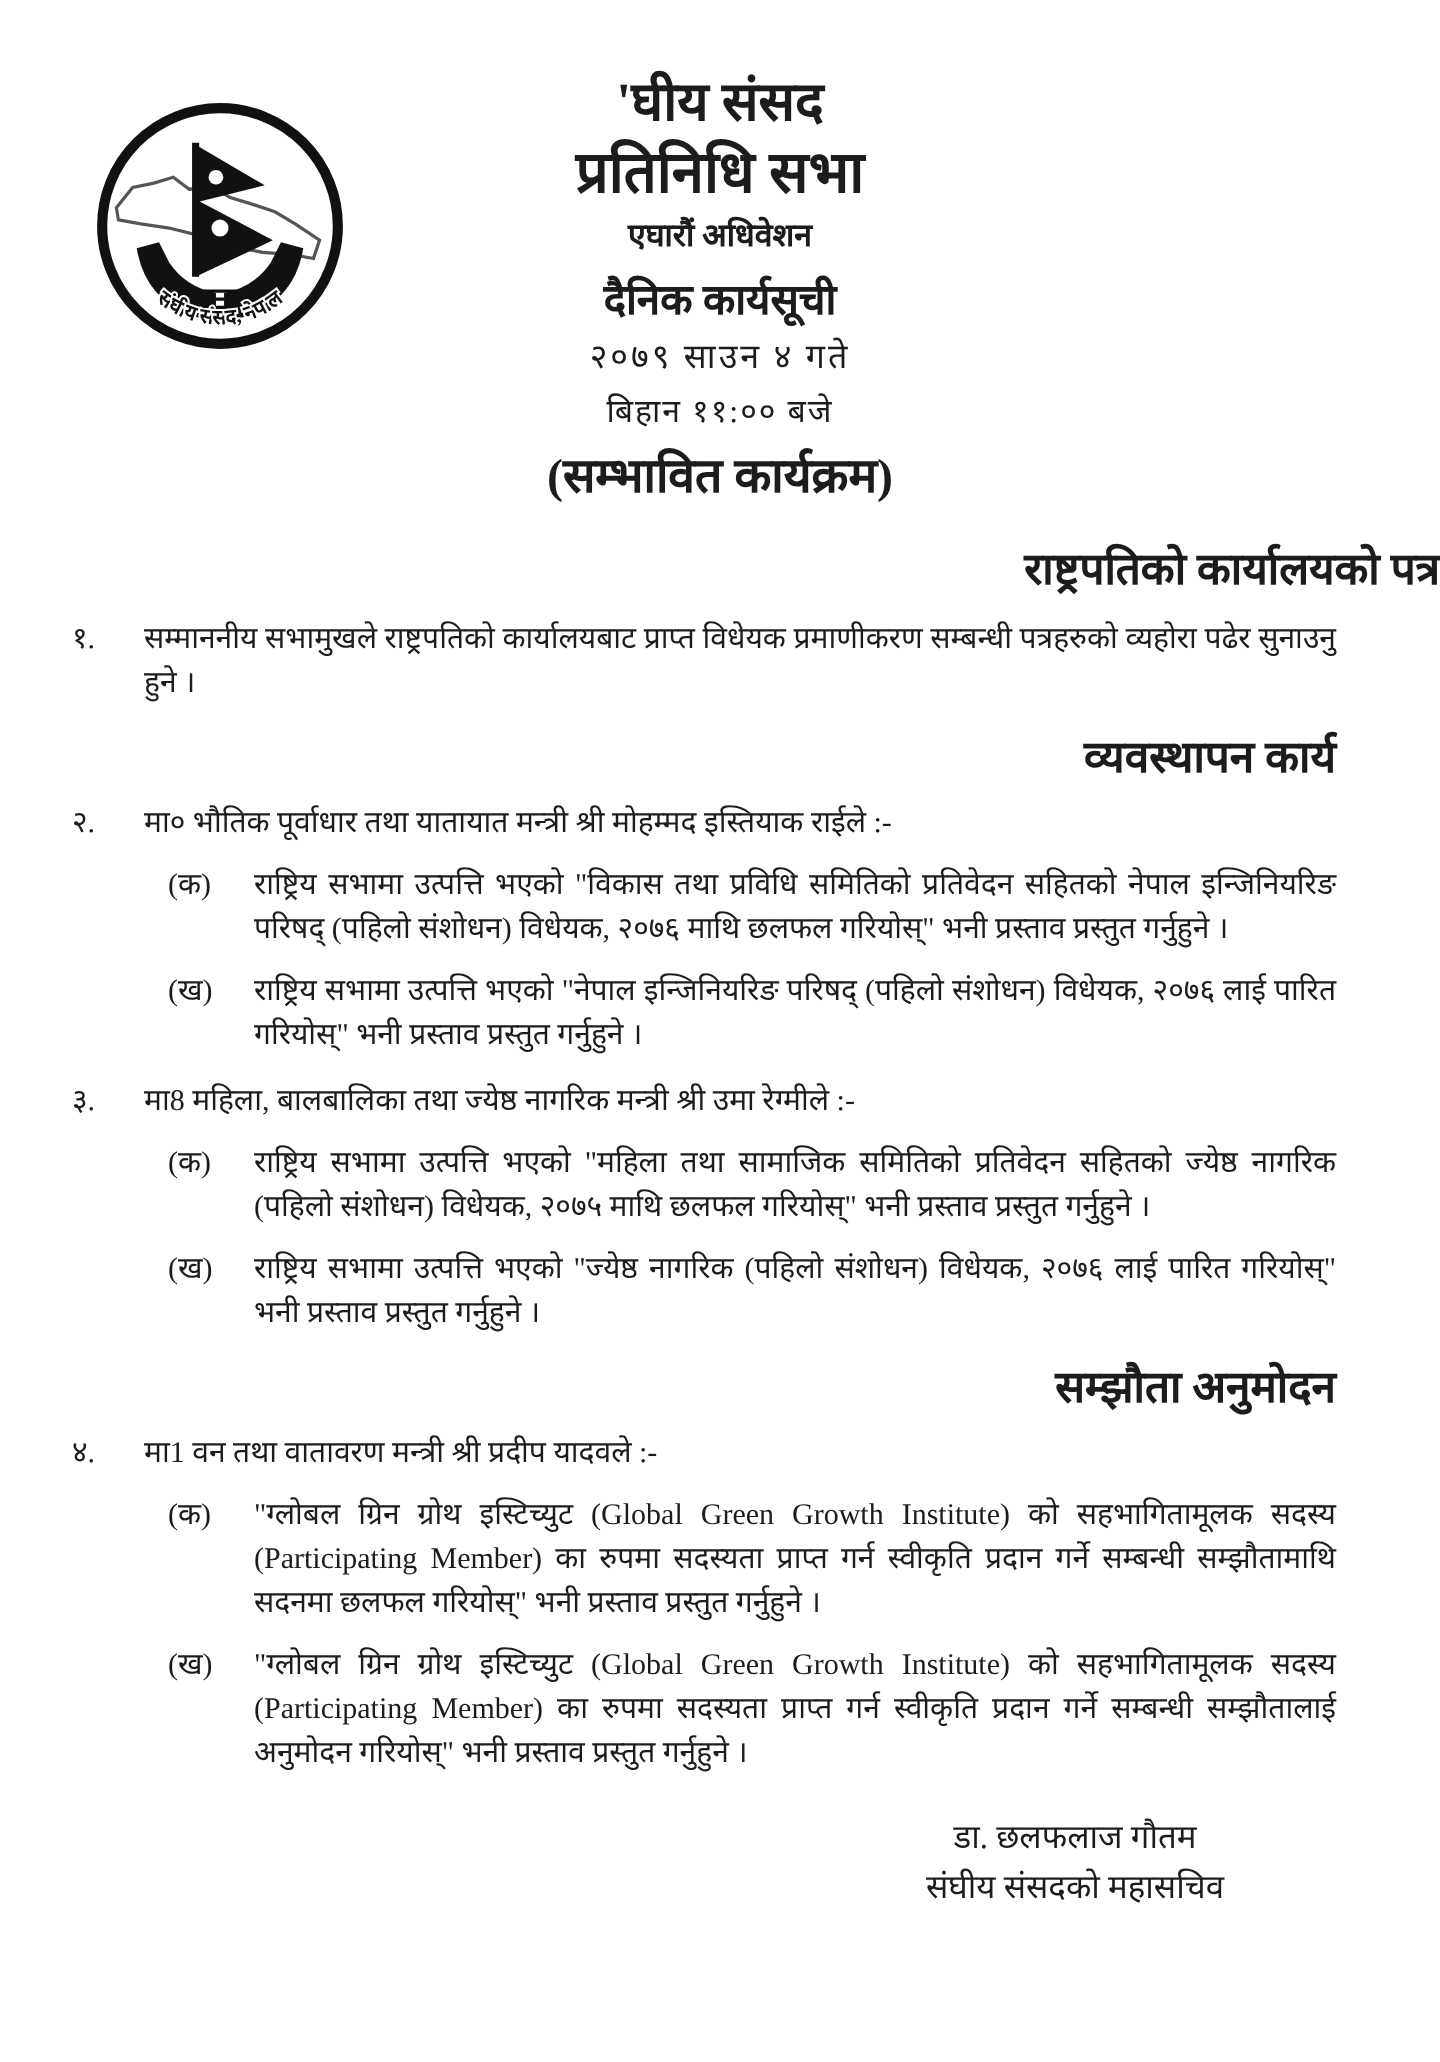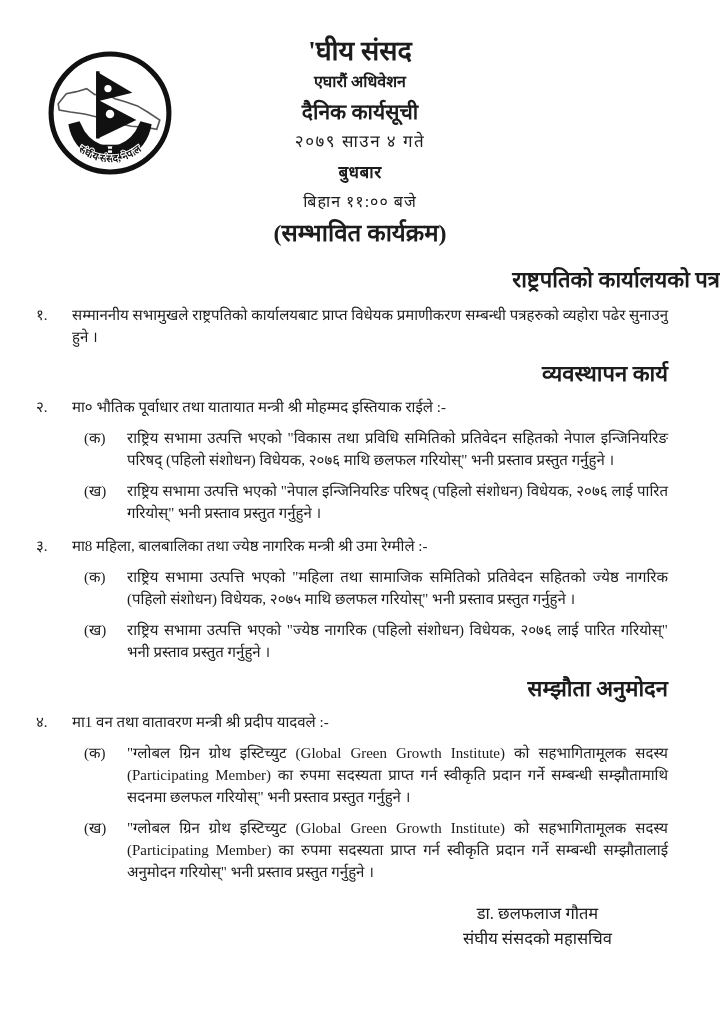"प्रतिनिधि सभा" div.org-line2 { html: none -> <div>प्रतिनिधि सभा</div> }
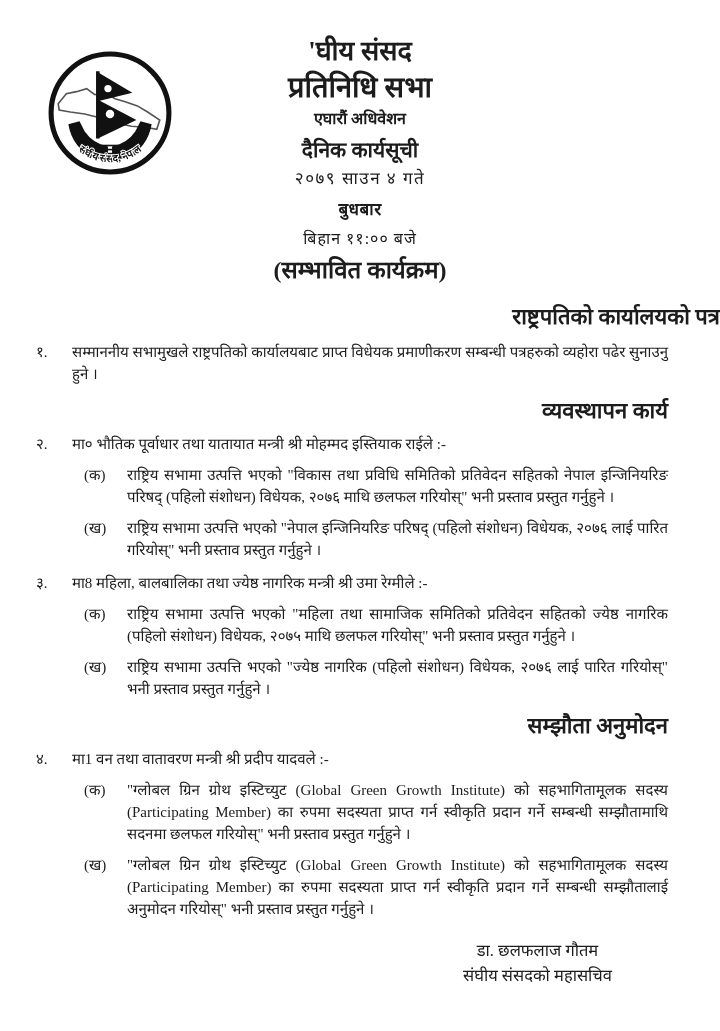"बुधबार" div.weekday { html: <div>बुधबार</div> -> none }
